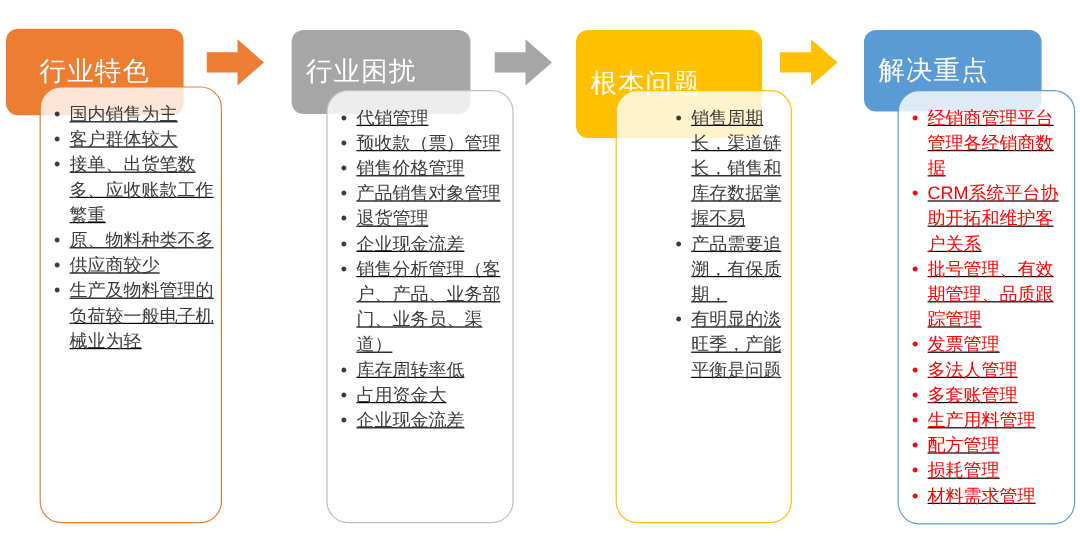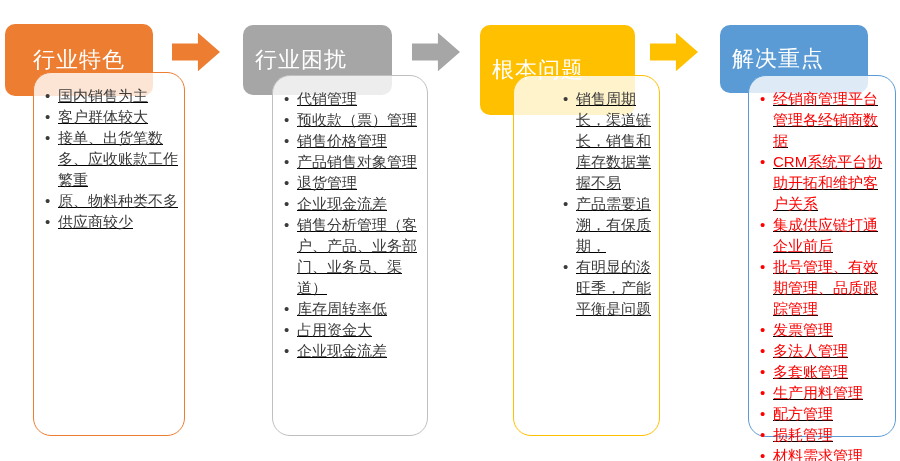"集成供应链打通企业前后" li { html: <li>集成供应链打通企业前后</li> -> none }
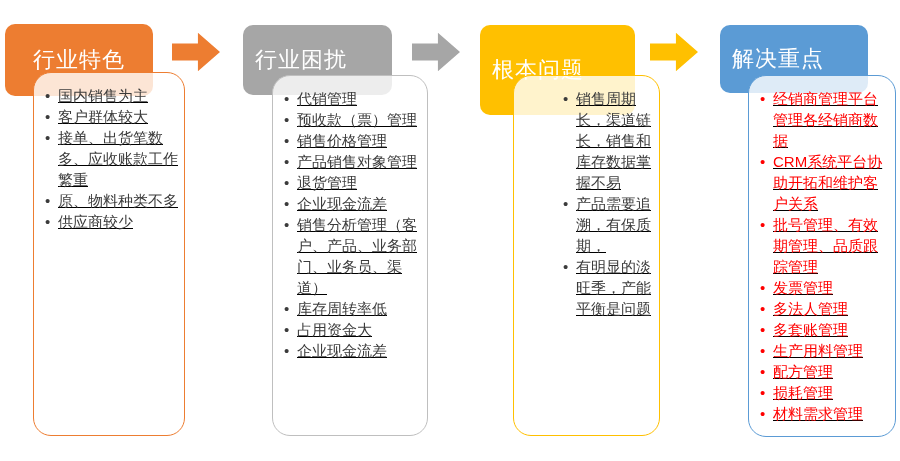"生产及物料管理的负荷较一般电子机械业为轻" li { html: none -> <li>生产及物料管理的负荷较一般电子机械业为轻</li> }
